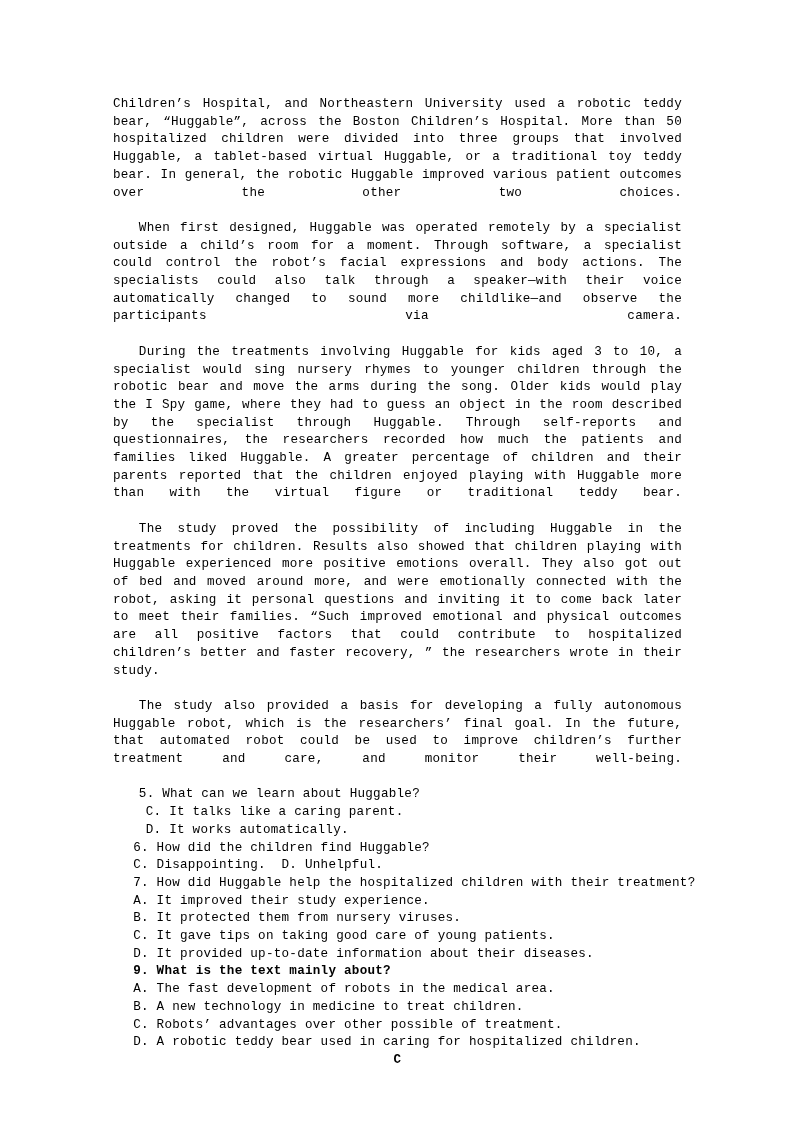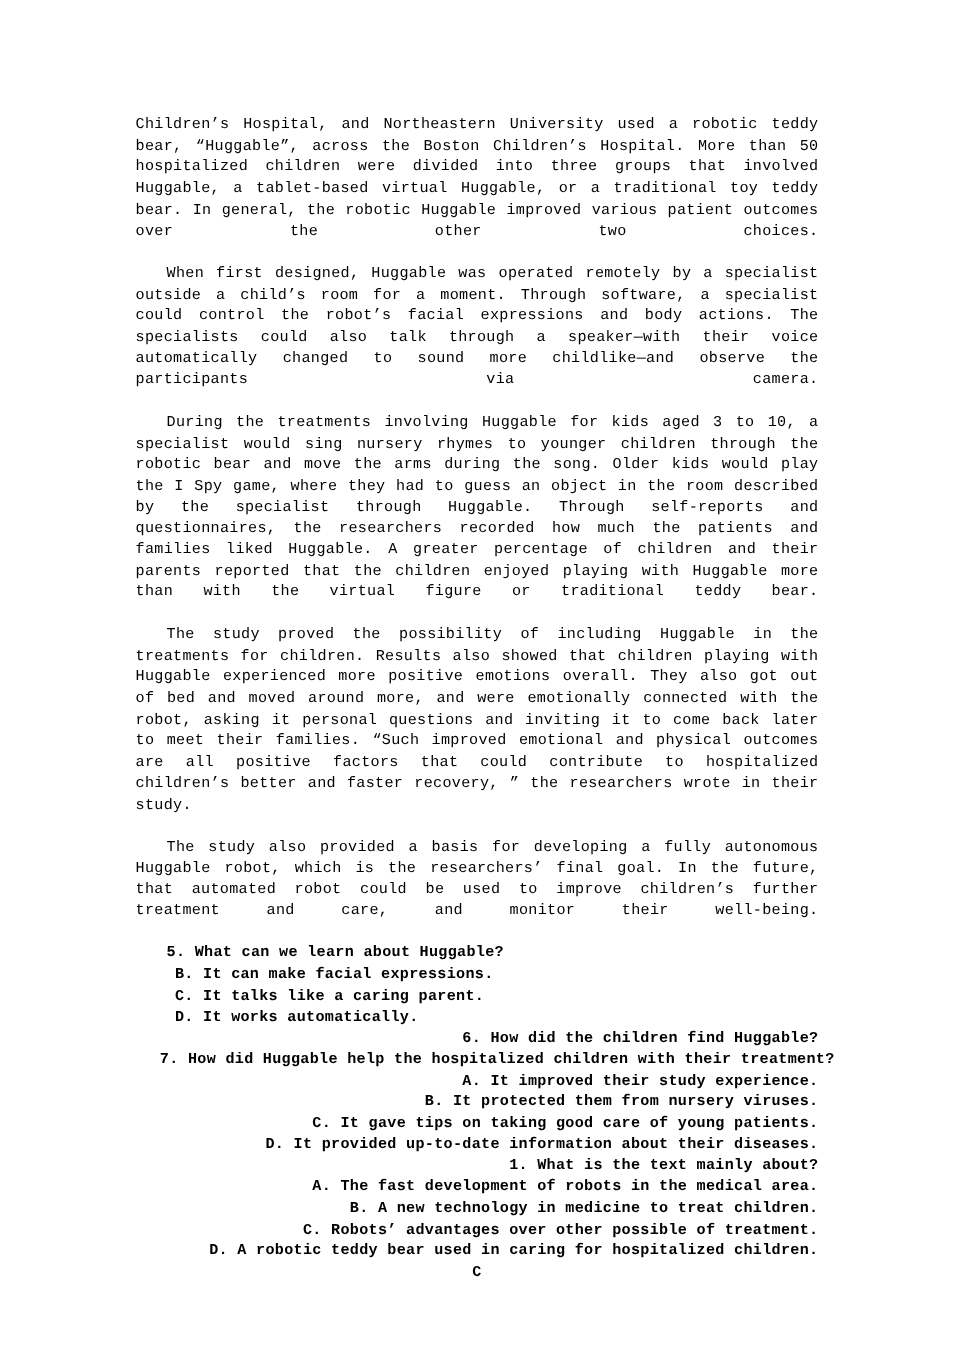"5. What can we learn" .q-line { font-weight: bold -> none }
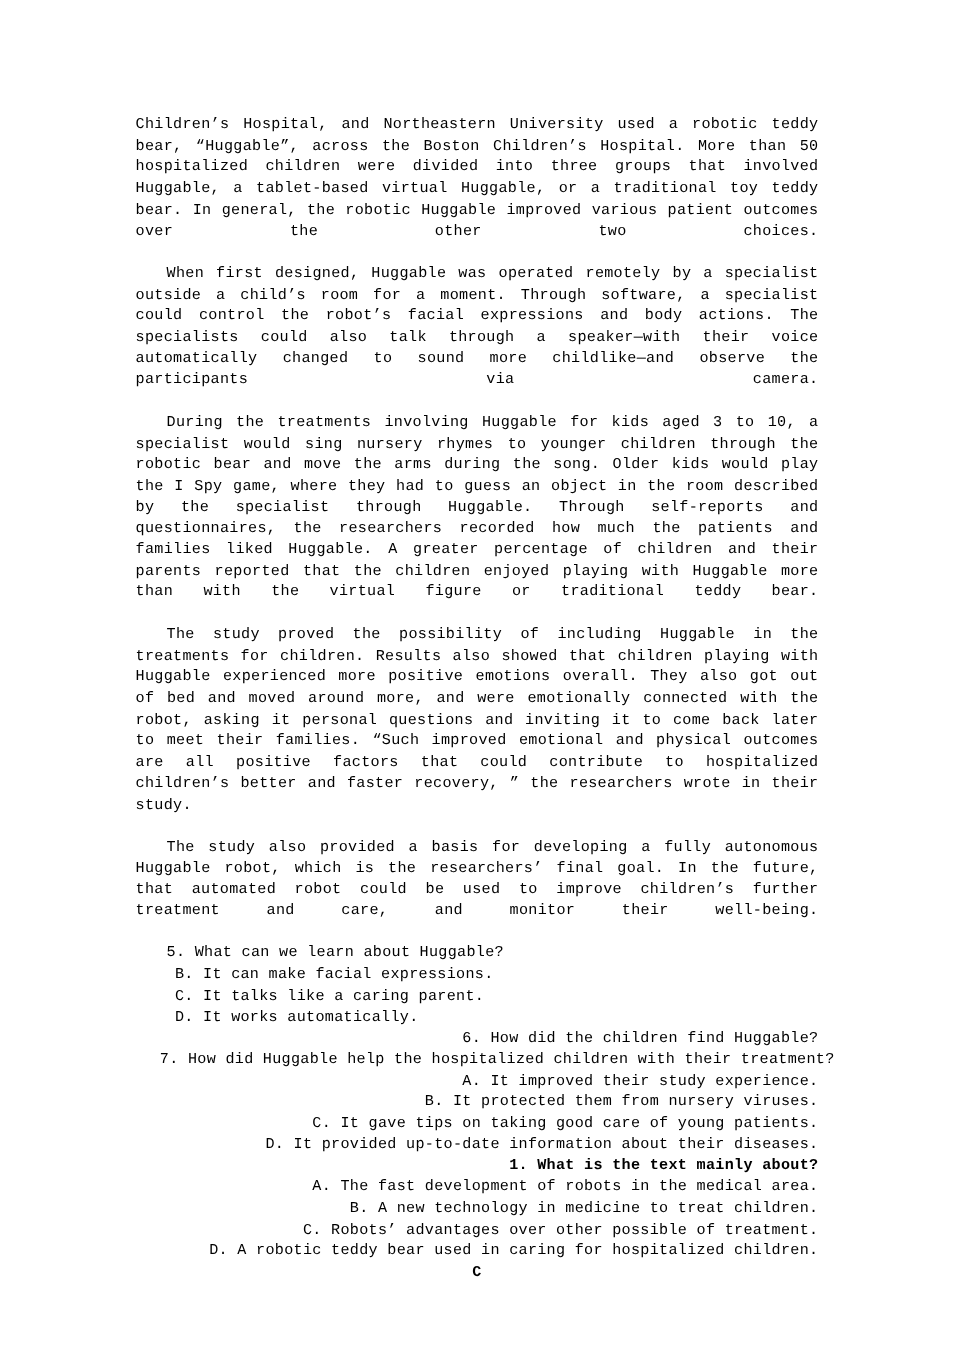"B. It can make facial" p.q-line { html: <p>B. It can make facial expressions.</p> -> none }
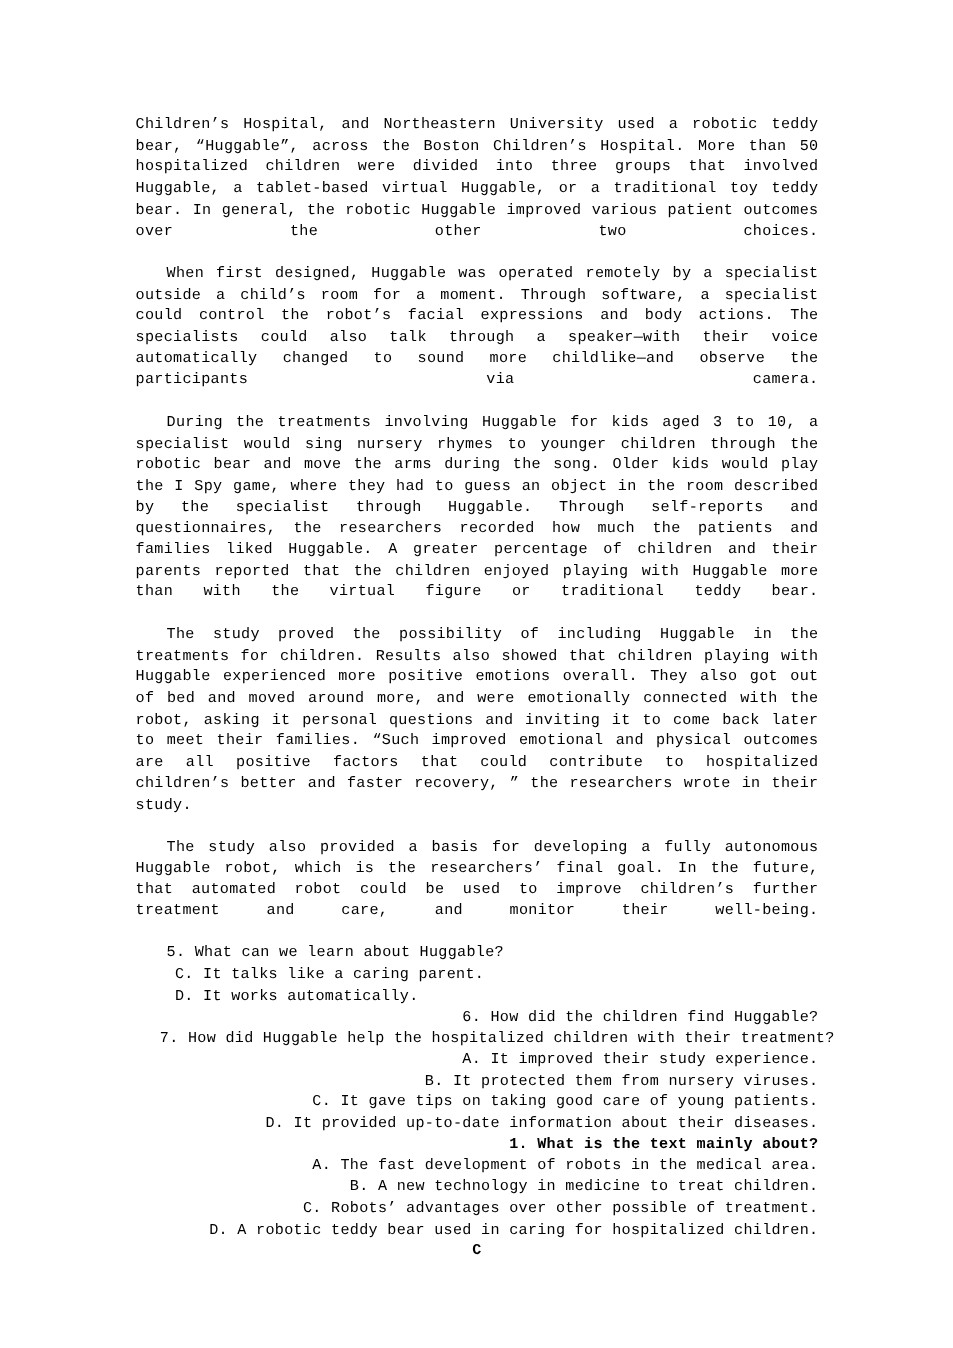"6. How did the children" .q-opt-flush { text-align: right -> none }
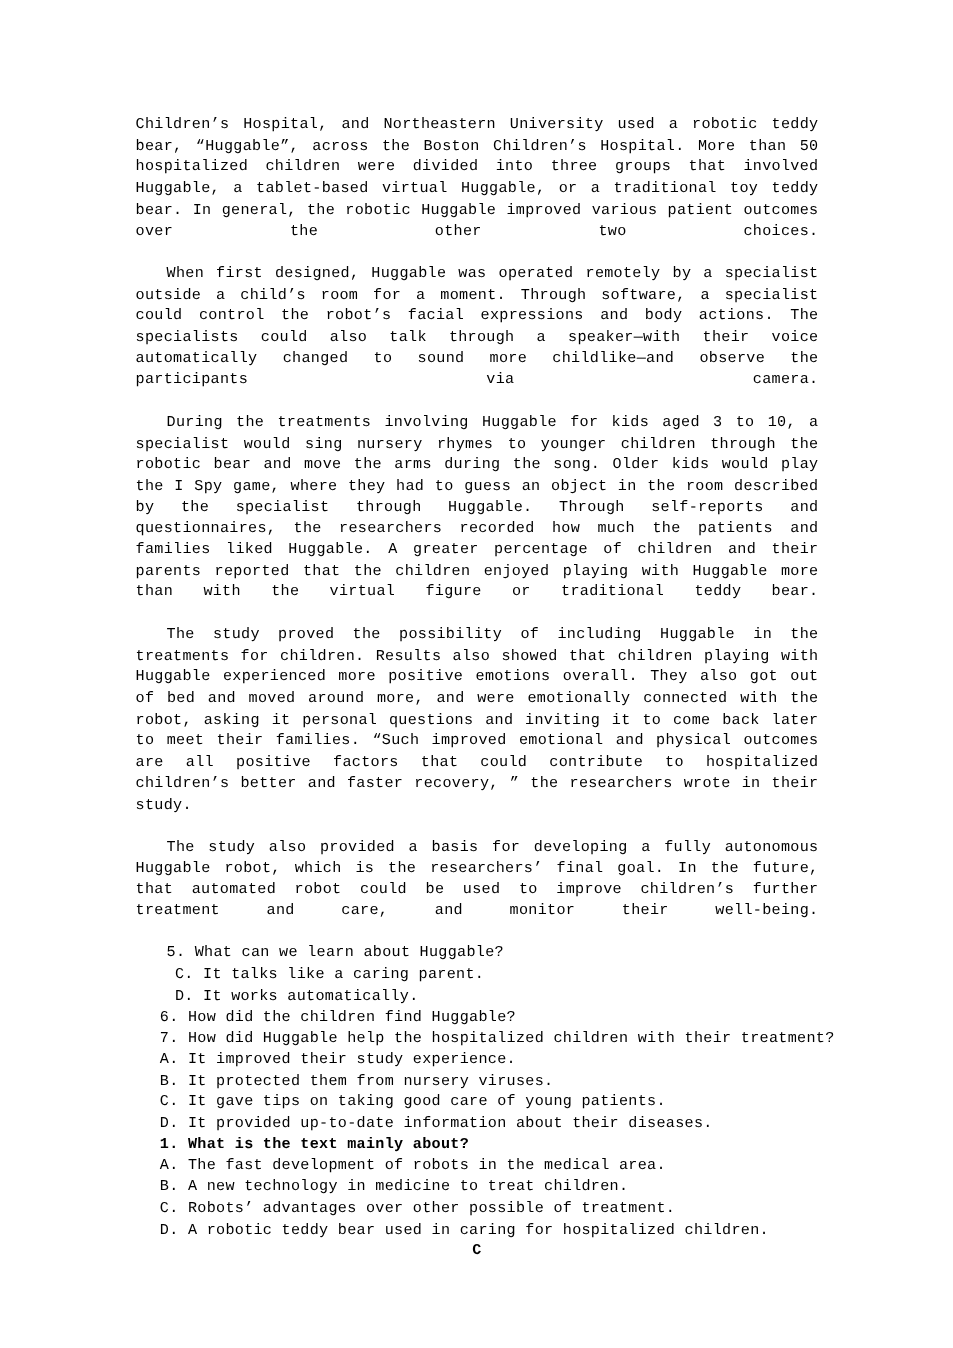"C. Disappointing. D. Unhelpful." p.q-line { html: none -> <p>C. Disappointing. D. Unhelpful.</p> }
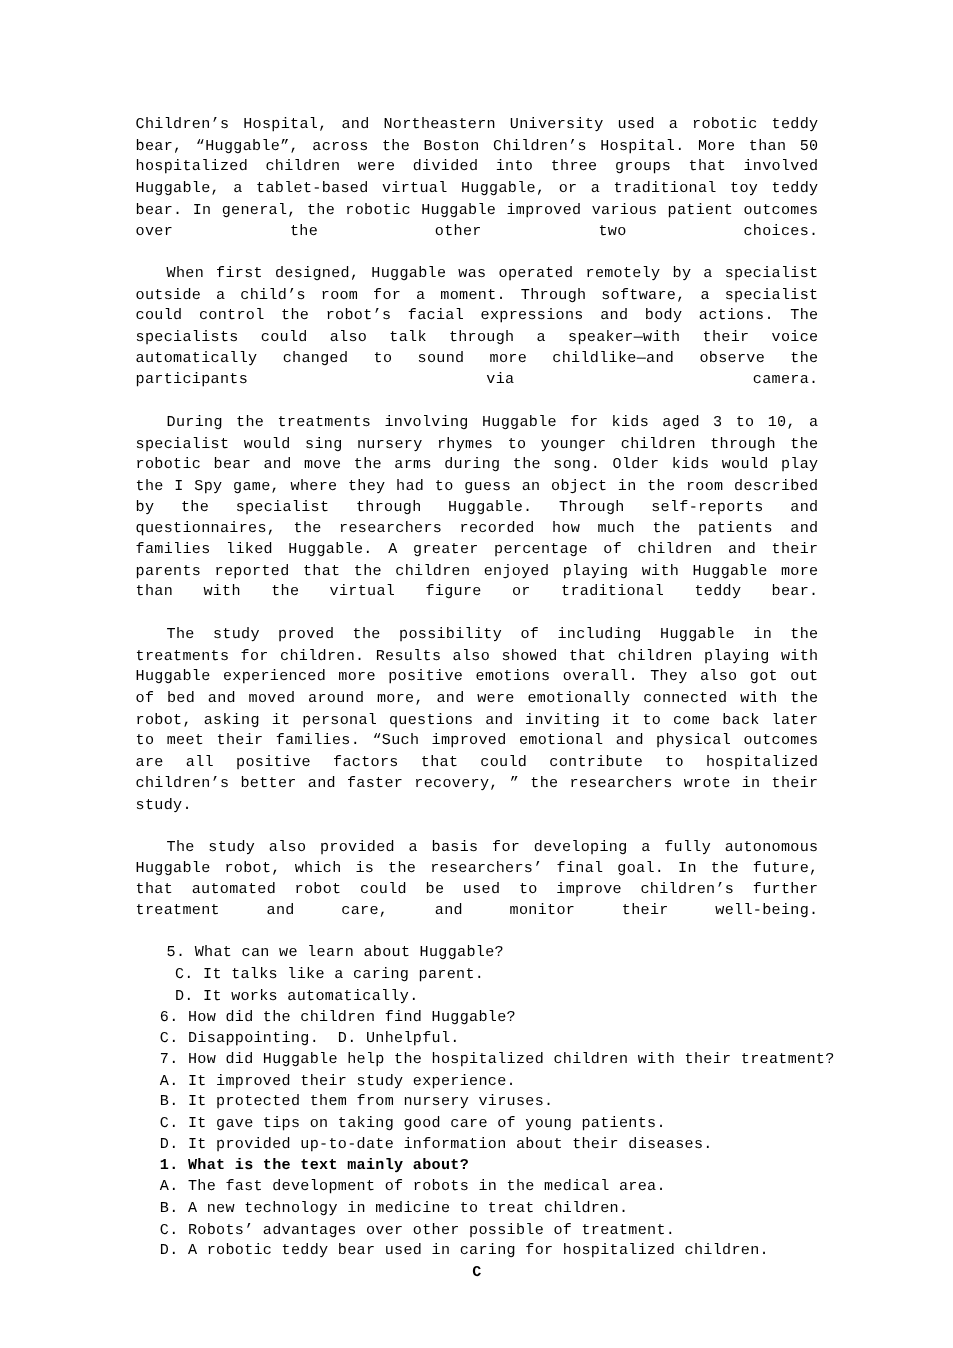"1. What is the text" p.q-line { text: 1 -> 9 }
